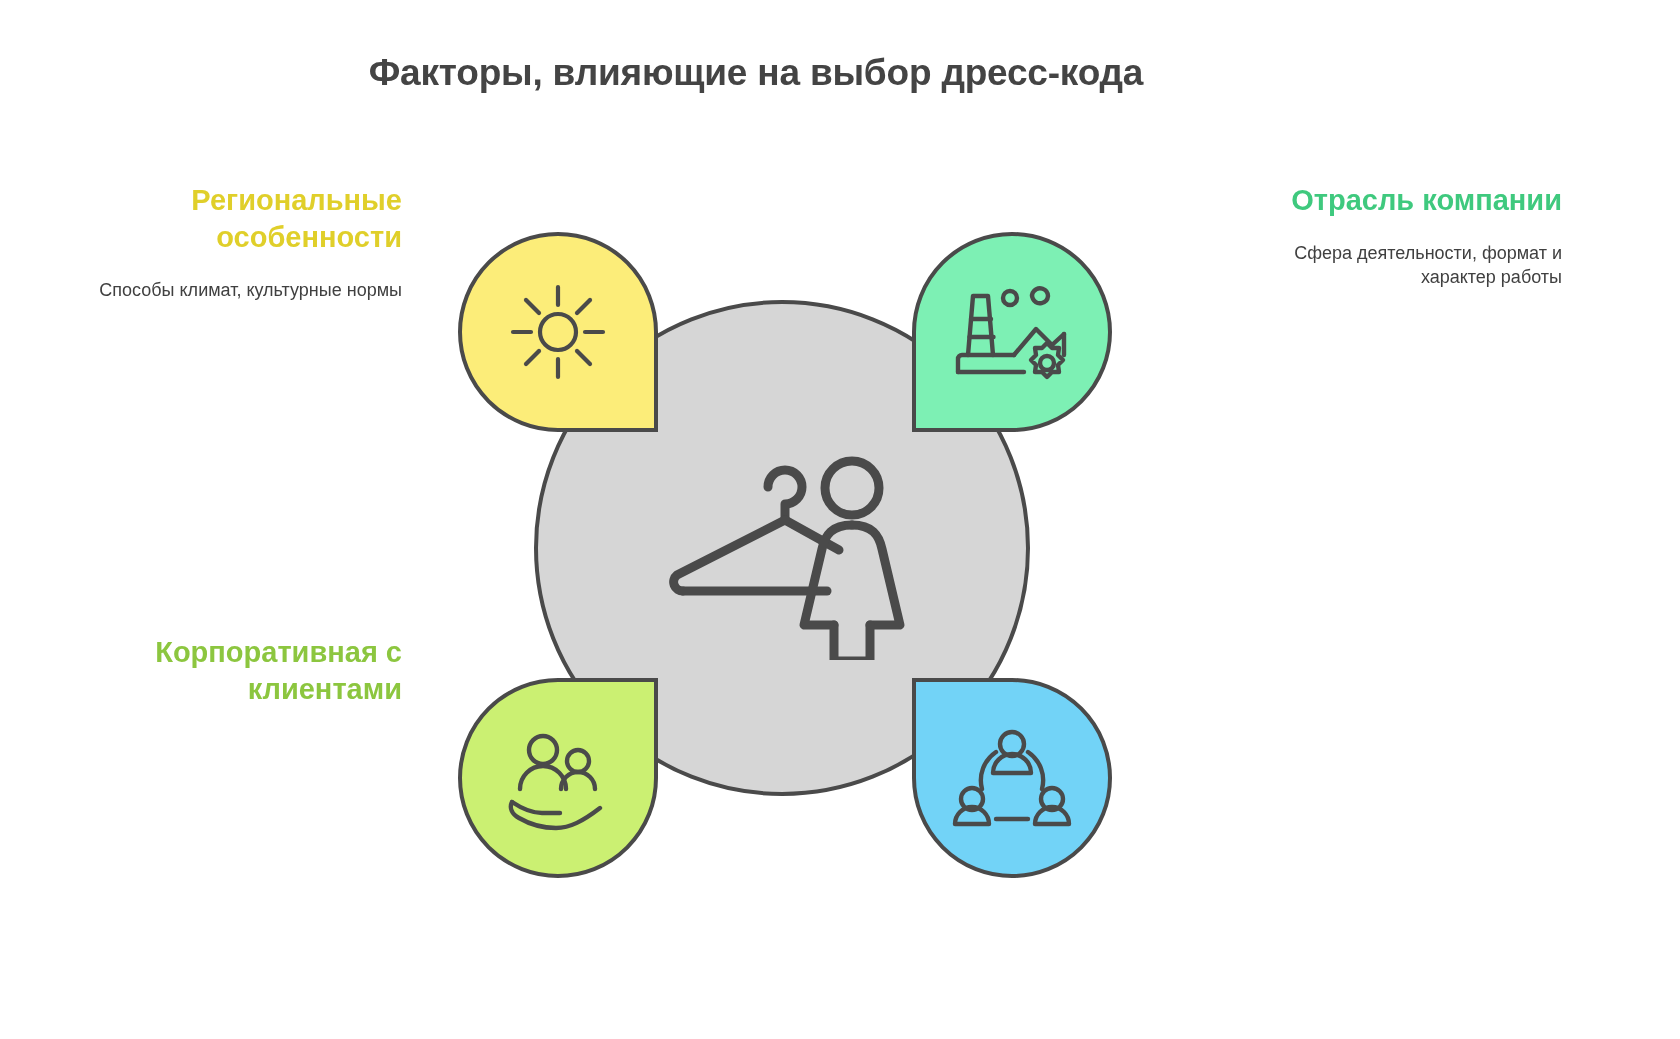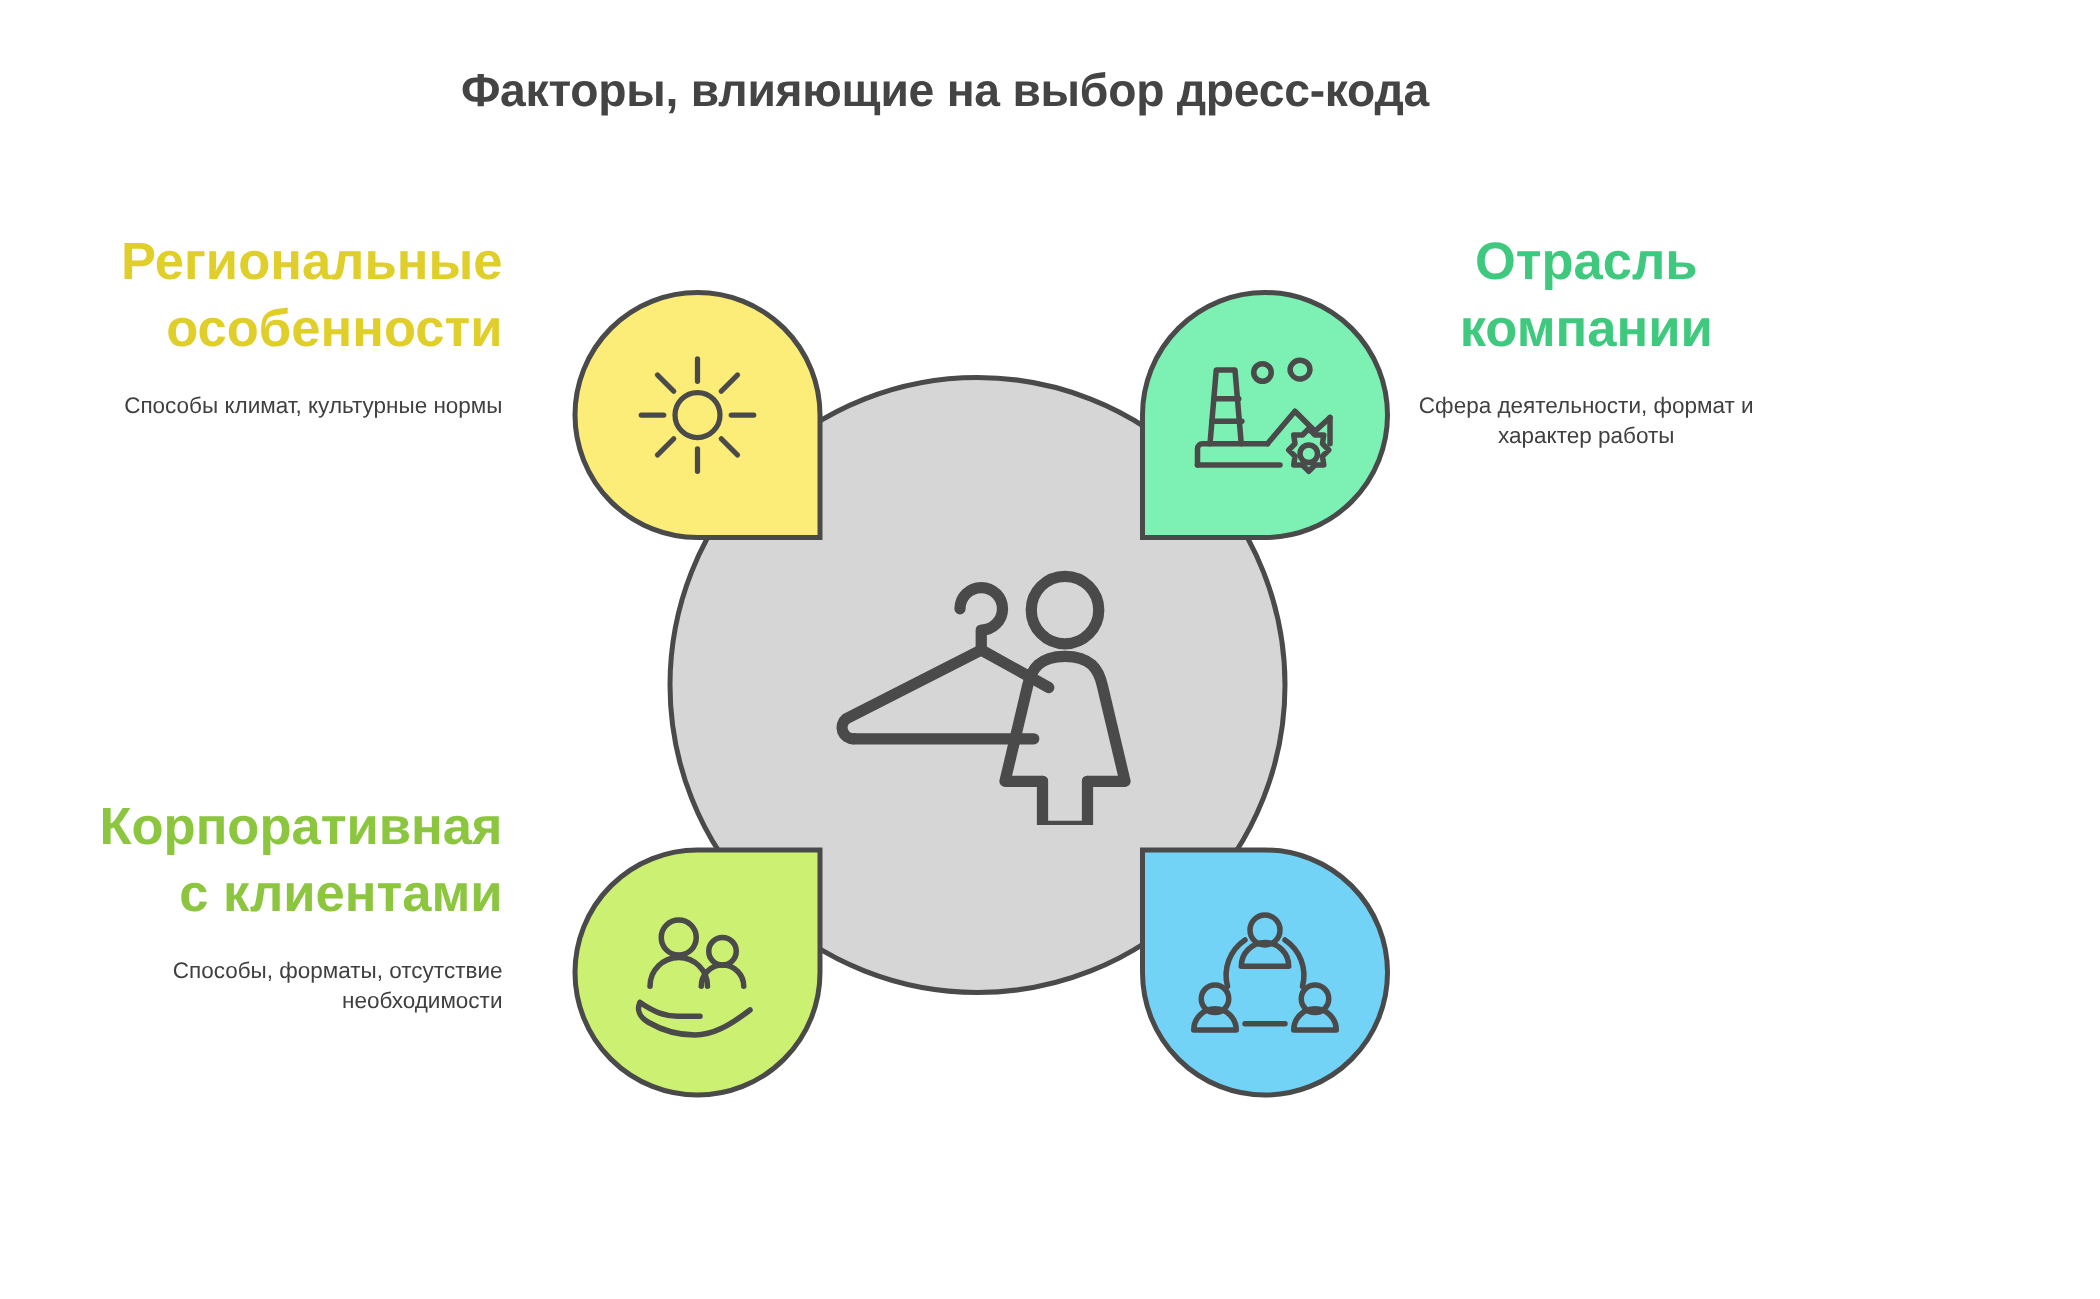"Региональные особенности" .block .heading { font-size: 42px -> 29px }
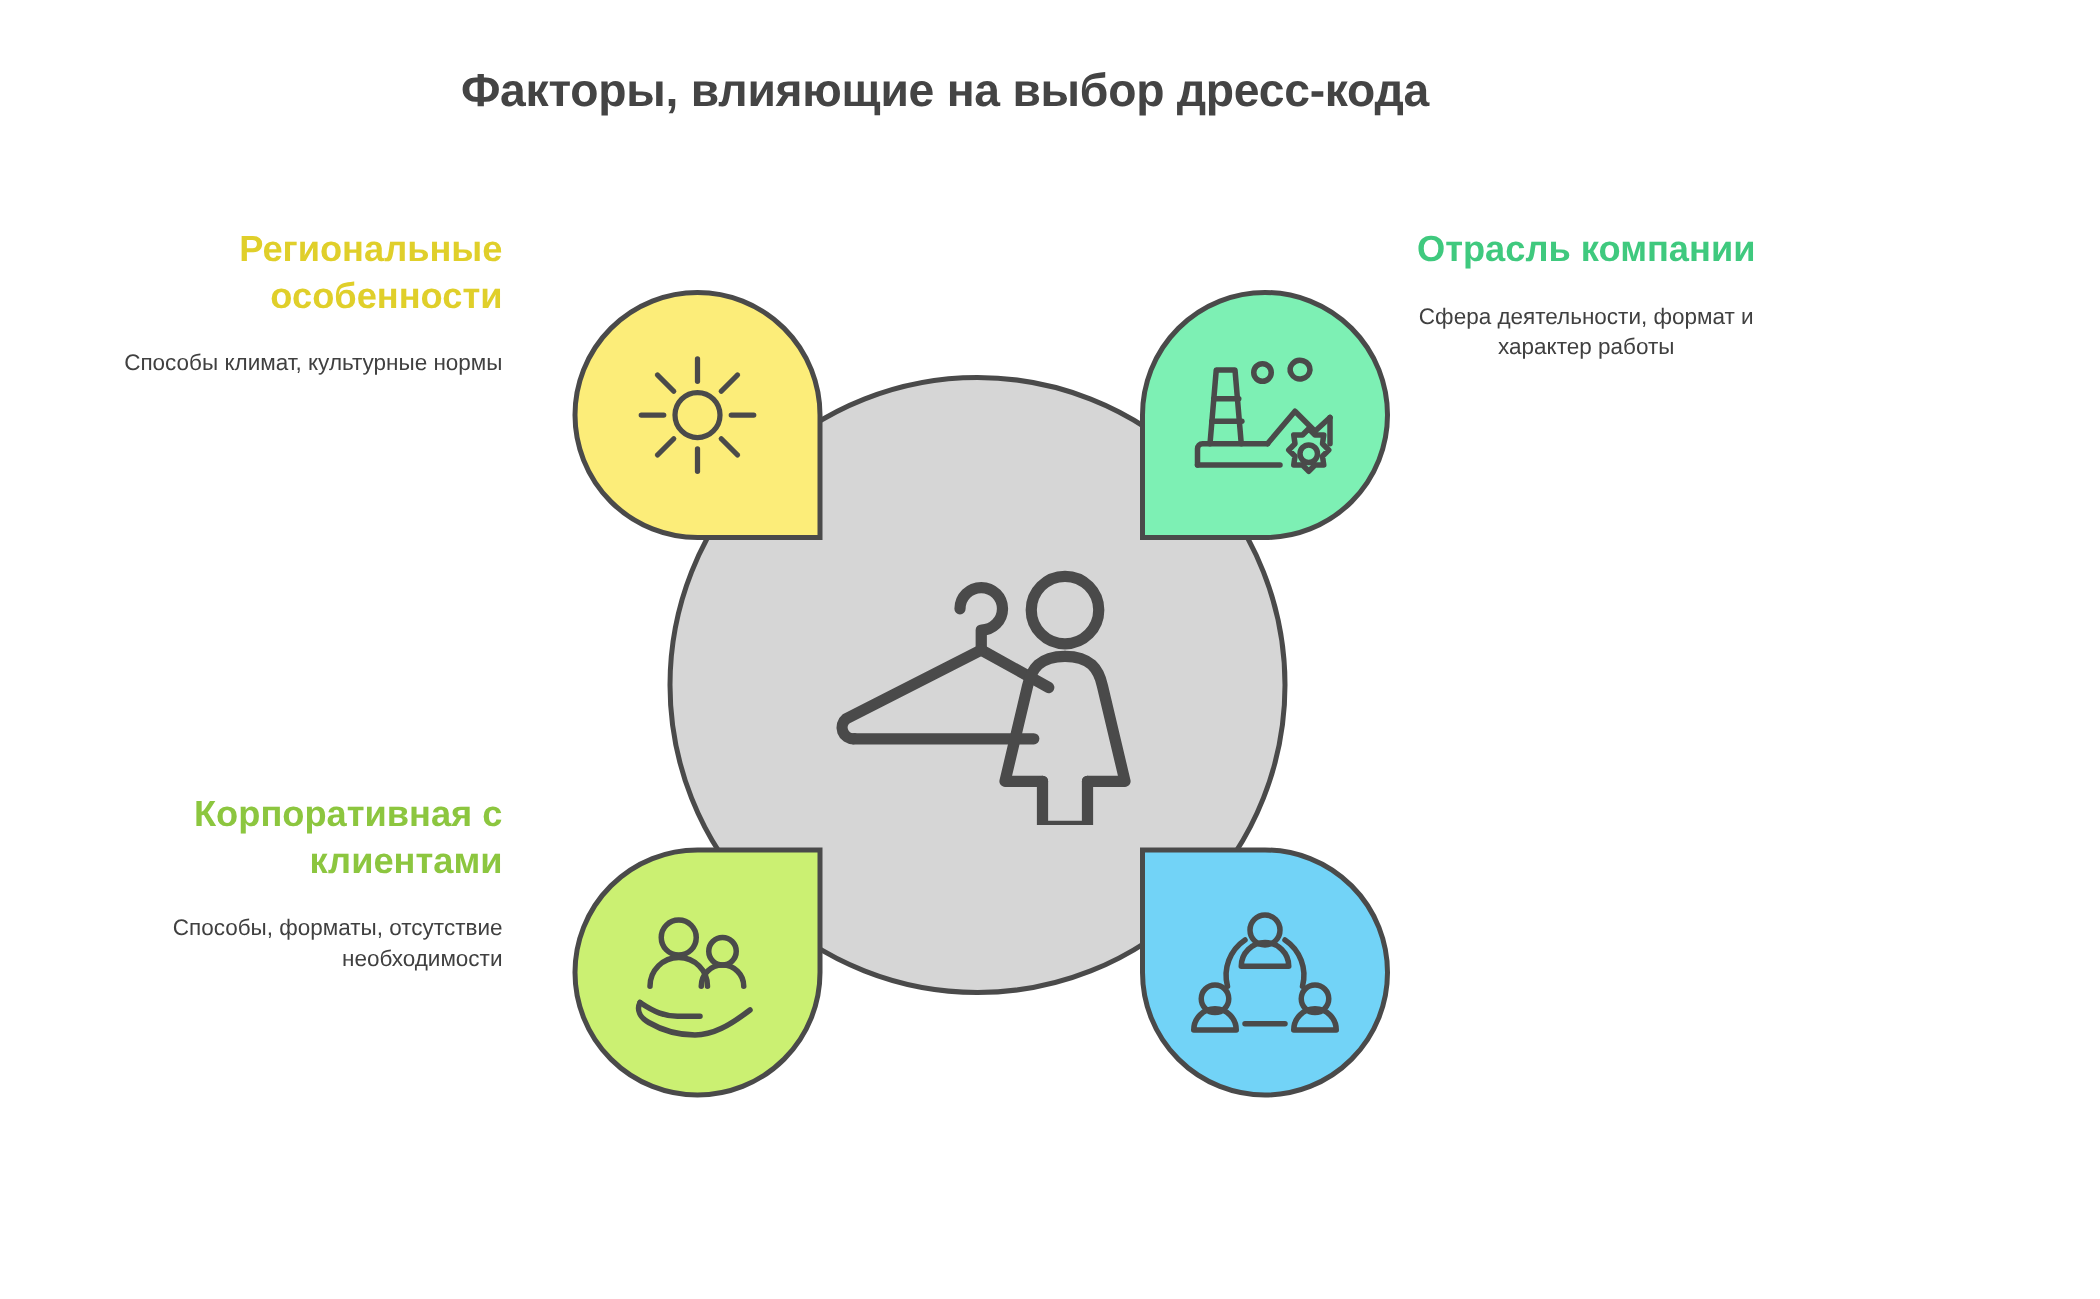"Отрасль компании" .blk-tr { left: 1104px -> 1232px; text-align: center -> right }
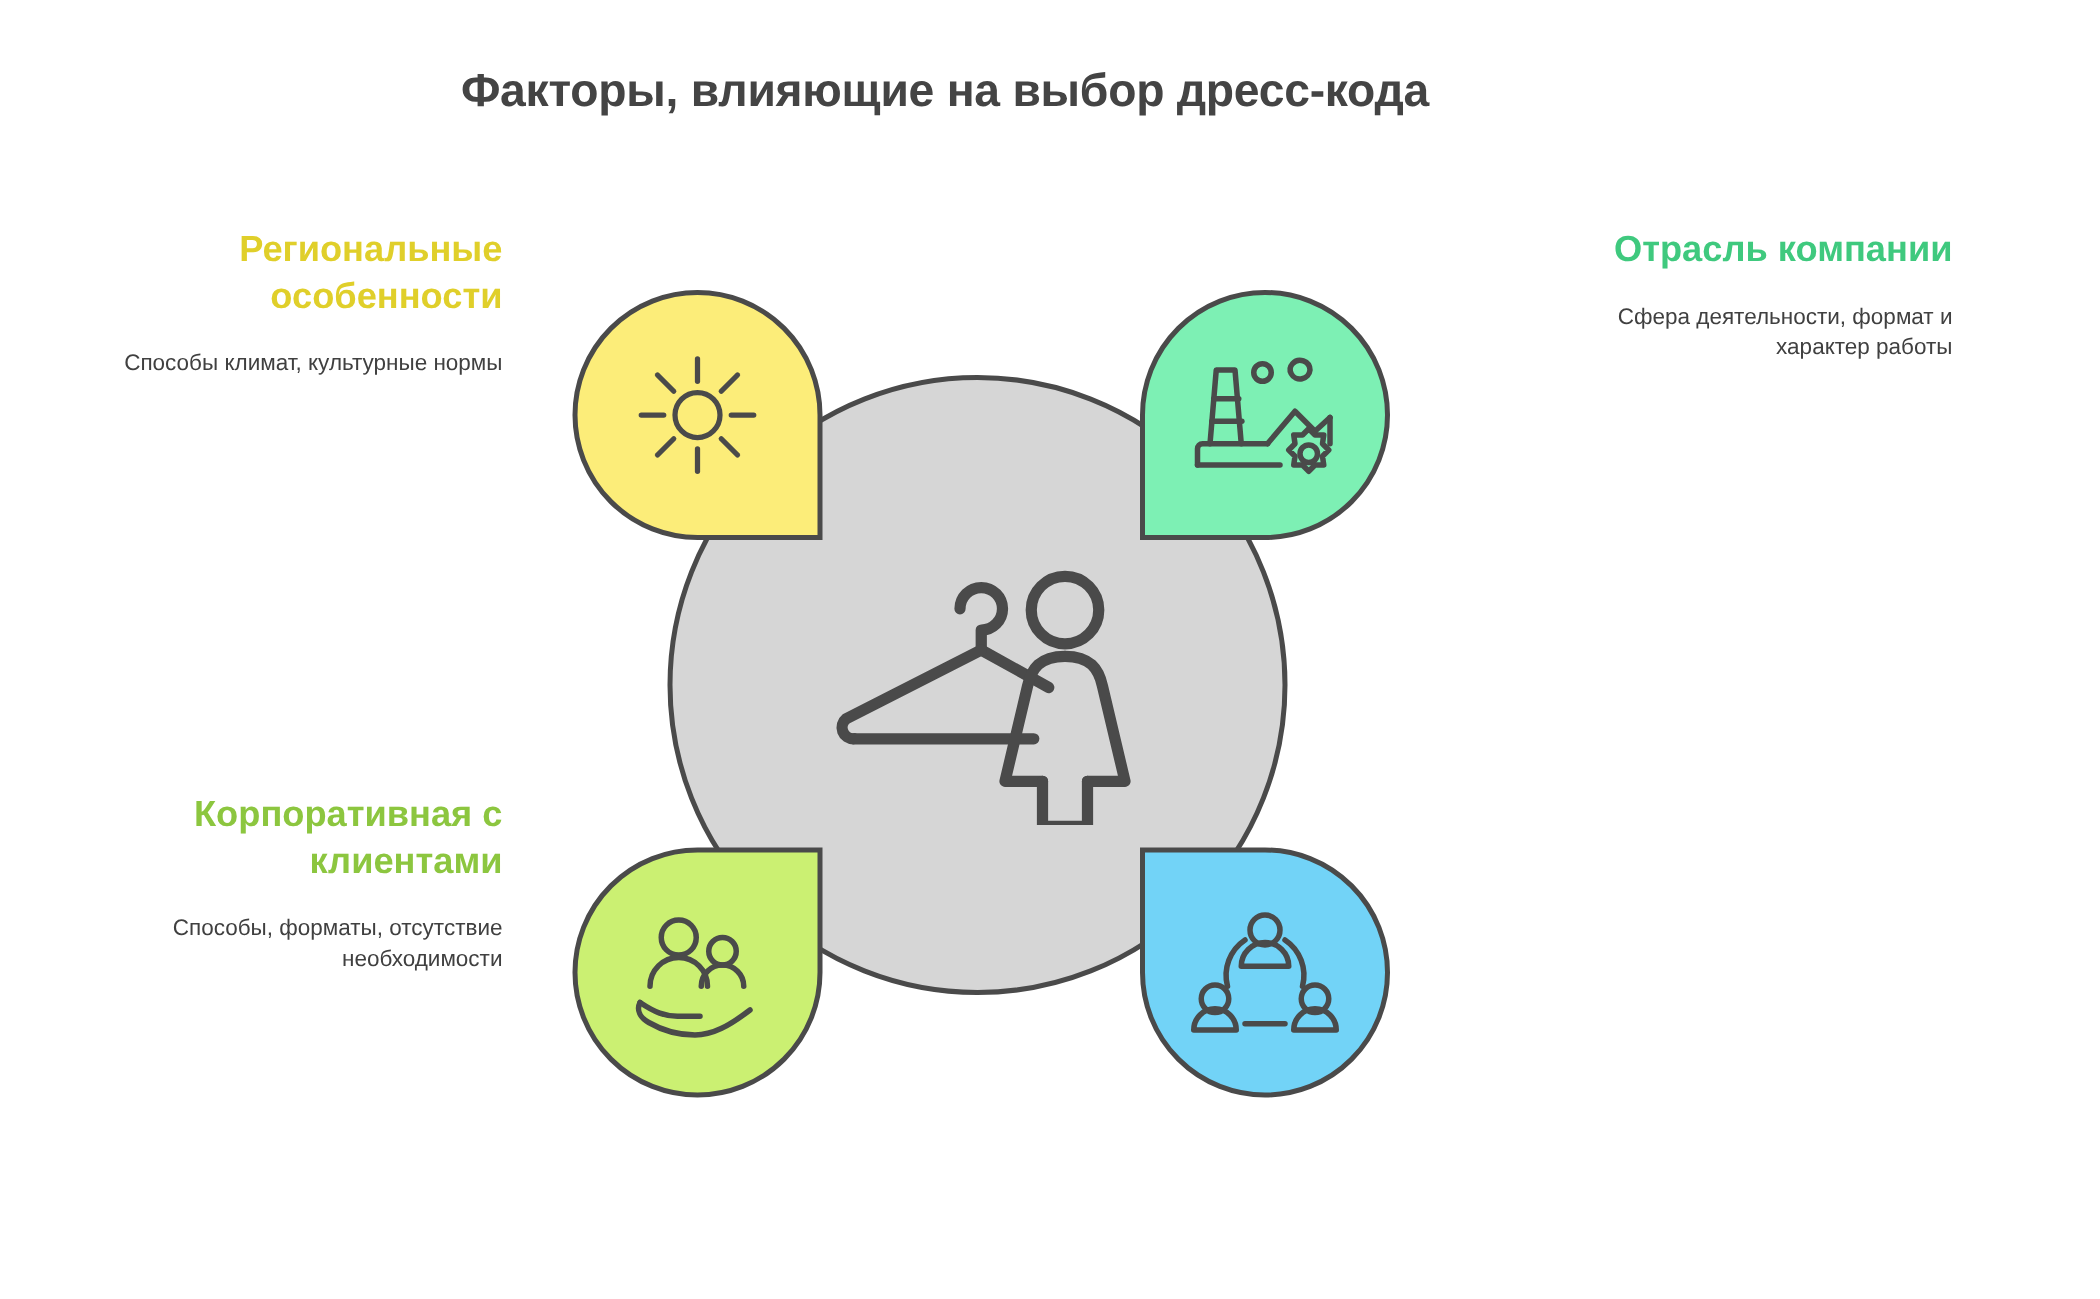"Способы, форматы, отсутствие" p.body { html: <p>Способы, форматы, отсутствие необходимости</p> -> none }
